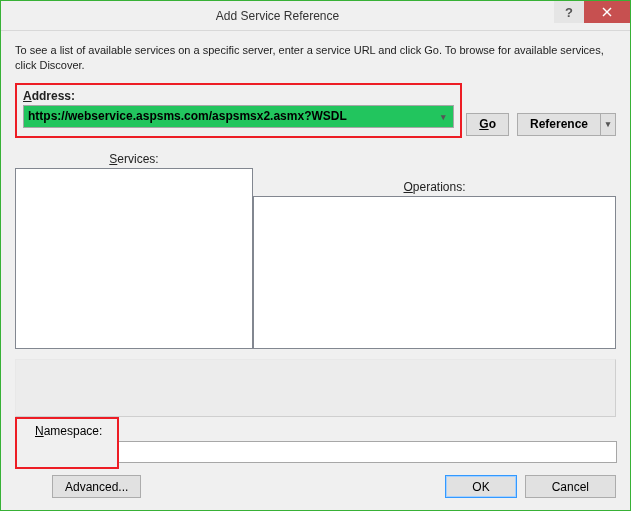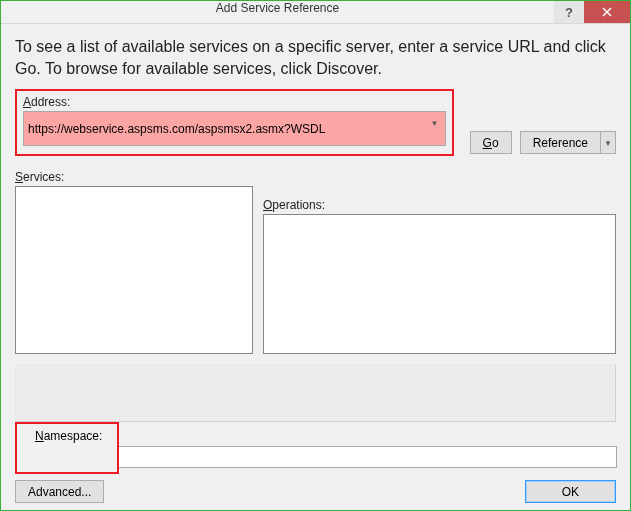"Add Service Reference" .titlebar { align-items: flex-start -> center }
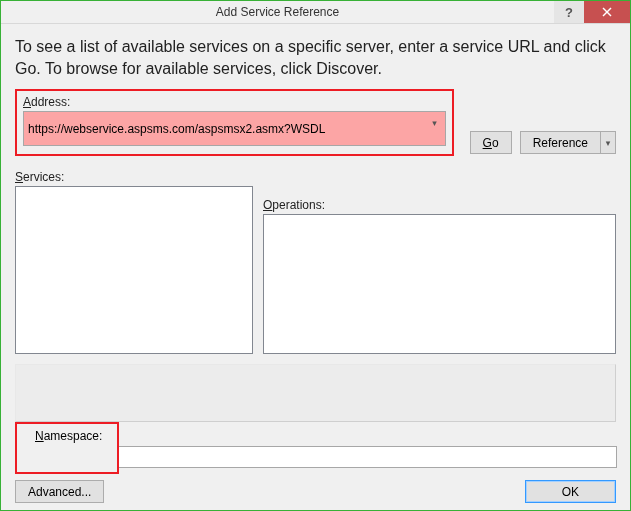"To see a list of" .instr { font-size: 16px -> 11px }
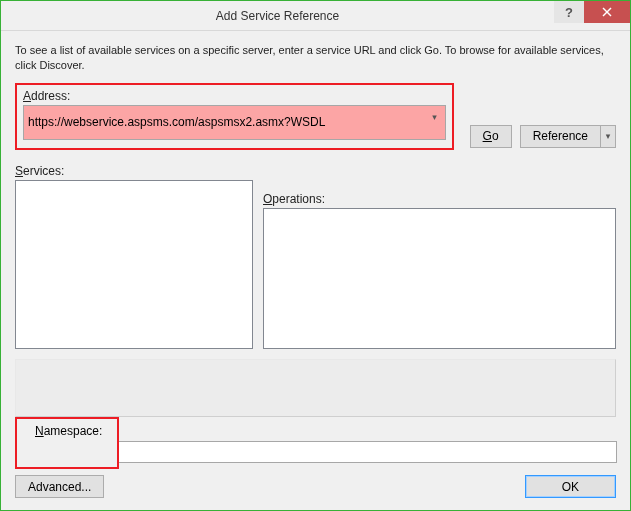"Address:" .ext-row { font-weight: none -> bold; gap: 16px -> 4px }
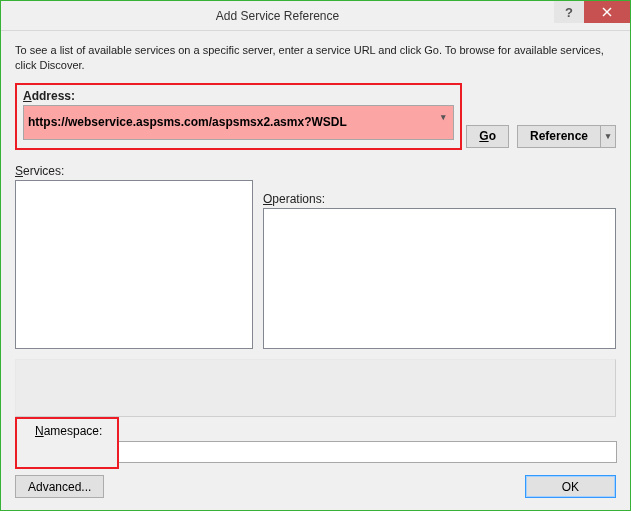"https://webservice.aspsms.com/aspsmsx2.a" .addr-combo { background: #fca5a5 -> #22c55e; height: 35px -> 23px }
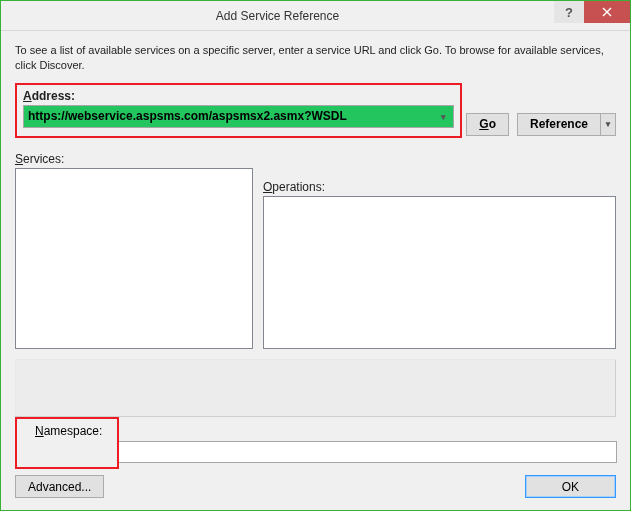"Services:" .cols { gap: 10px -> none; text-align: none -> center }
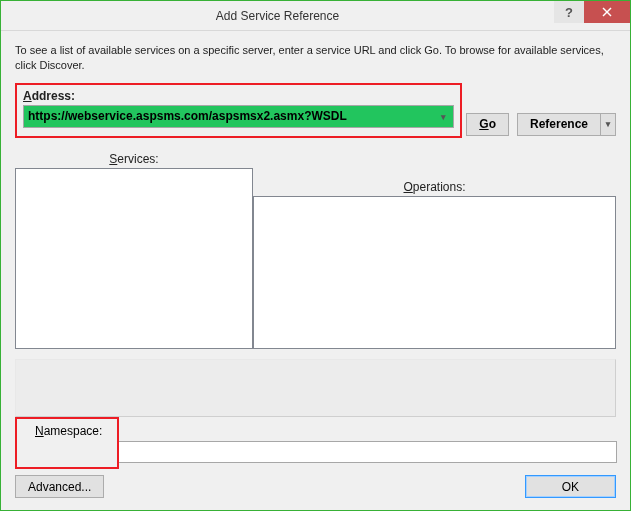"Advanced..." .footer { margin-left: none -> 37px }
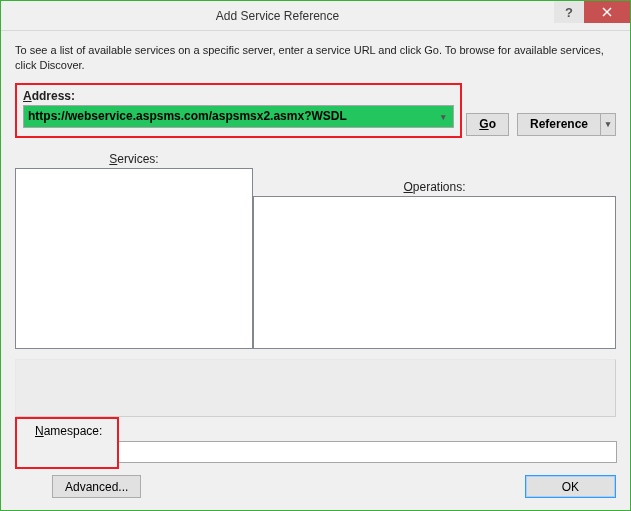"OK" .btn.wide { padding: 0 36px -> 0 26px }
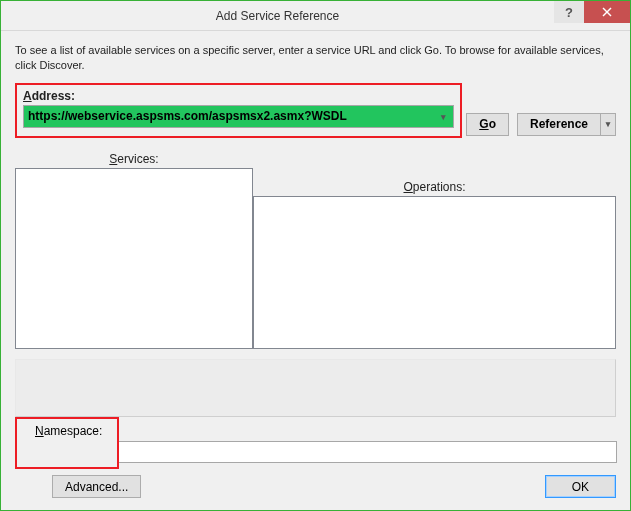"Cancel" div.btn { html: none -> <div> <span>Cancel</span> </div> }
